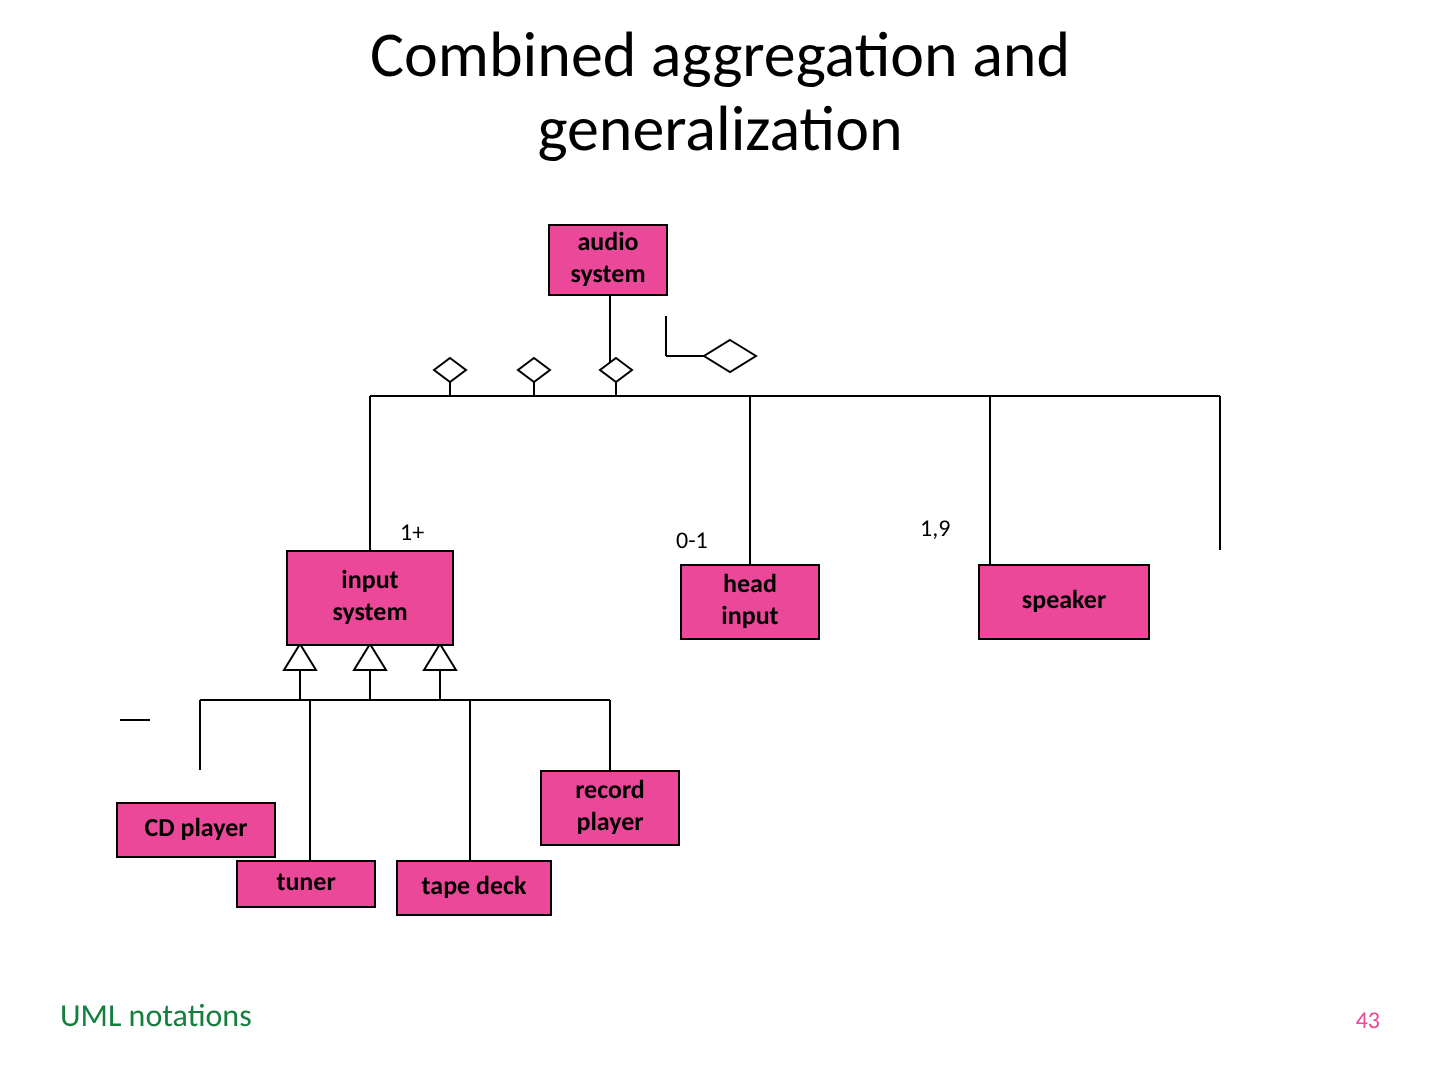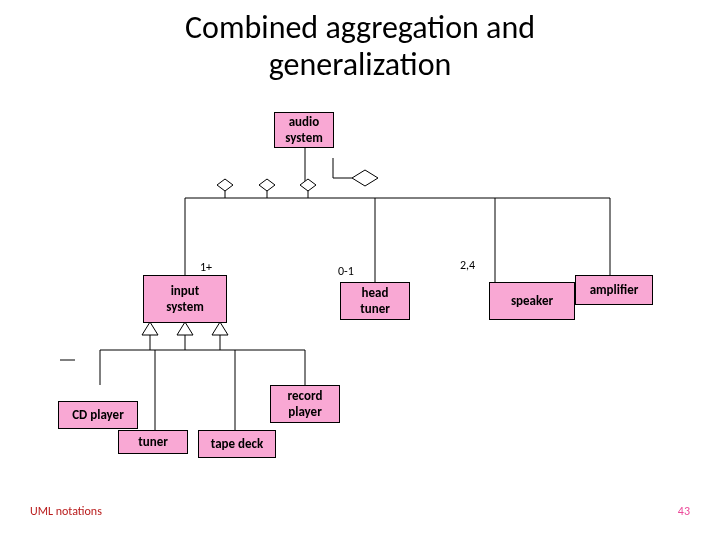"audio" .node { background: #f9a8d4 -> #ec4899 }
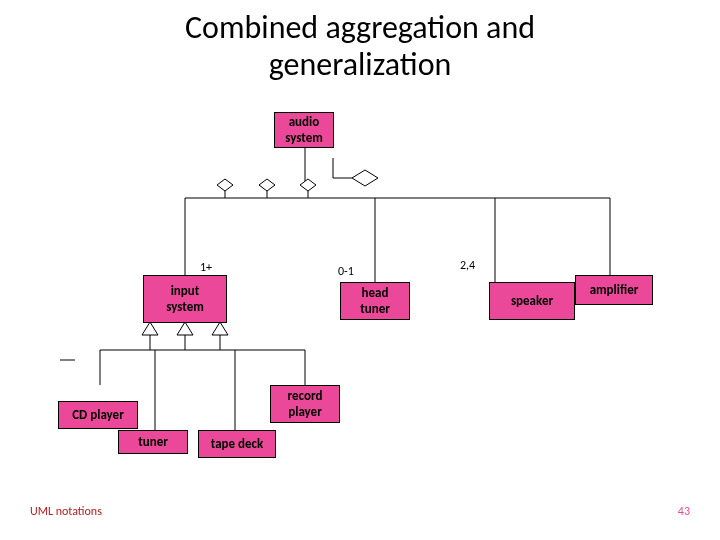"2,4" div.label { text: 2,4 -> 1,9 }
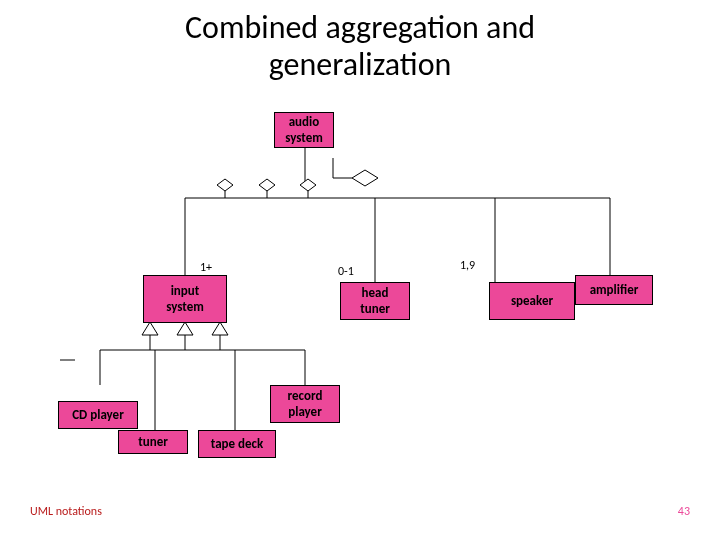"head" div.node { text: tuner -> input }
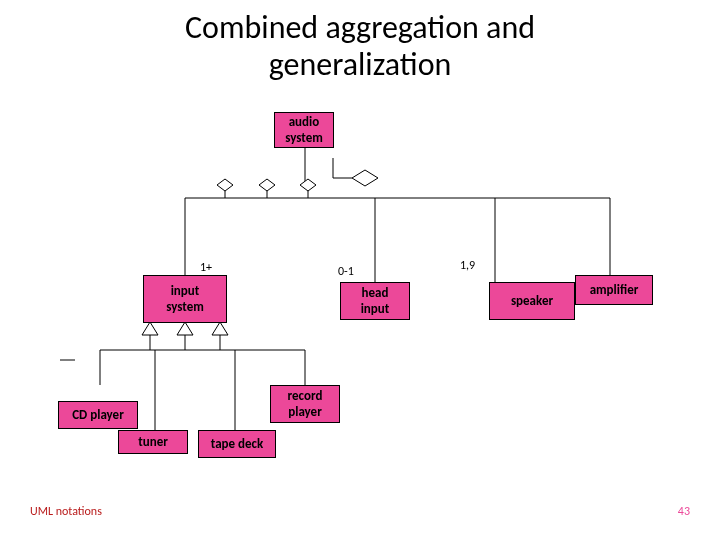"amplifier" div.node { html: <div>amplifier</div> -> none }
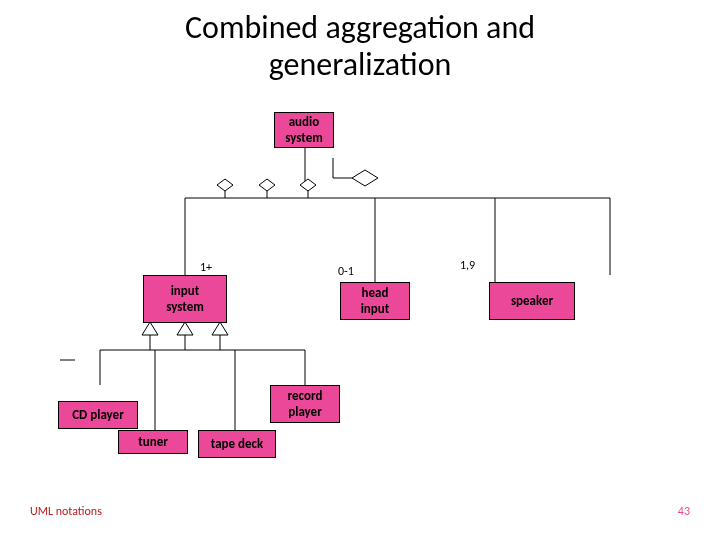"UML notations" .footer-left { color: #b91c1c -> #15803d; font-size: 12px -> 16px }
